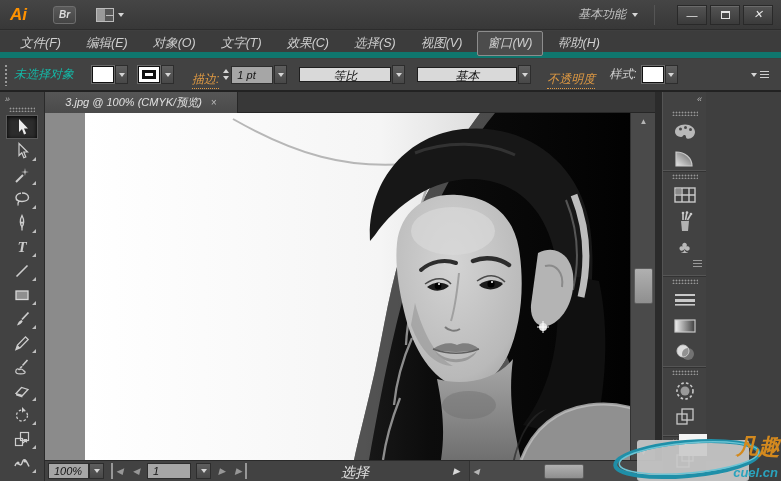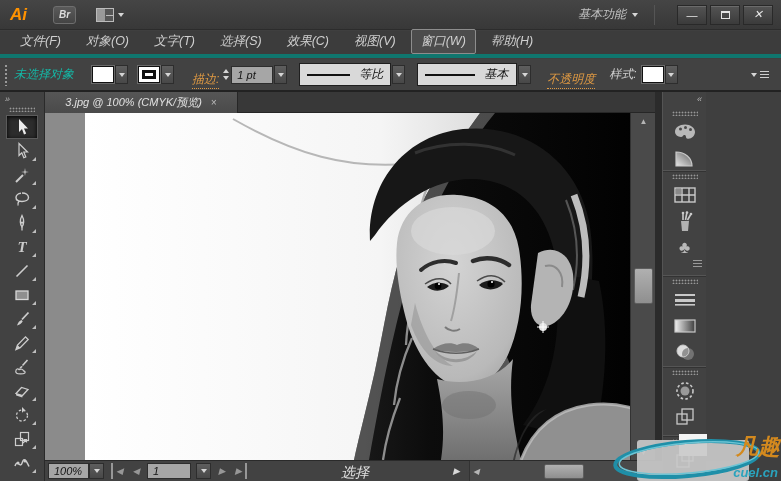"文件(F)" .menubar { align-items: flex-end -> flex-start; border-bottom: 4px solid #0f766e -> 6px solid #0f766e }
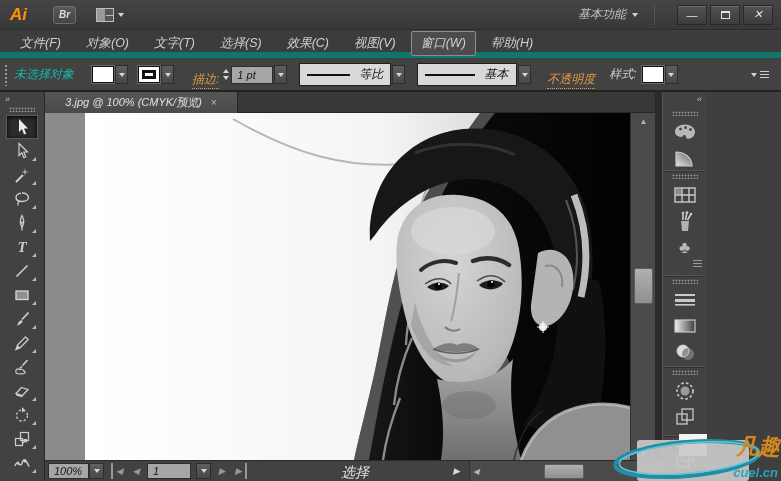"编辑(E)" span.menu-item { html: none -> <span>编辑(E)</span> }
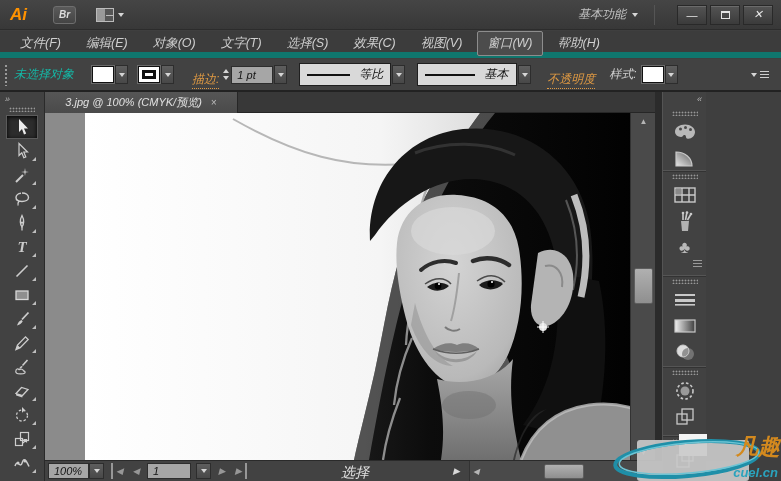"选择(S)" span.menu-item { order: before "效果(C)" -> after "效果(C)" }
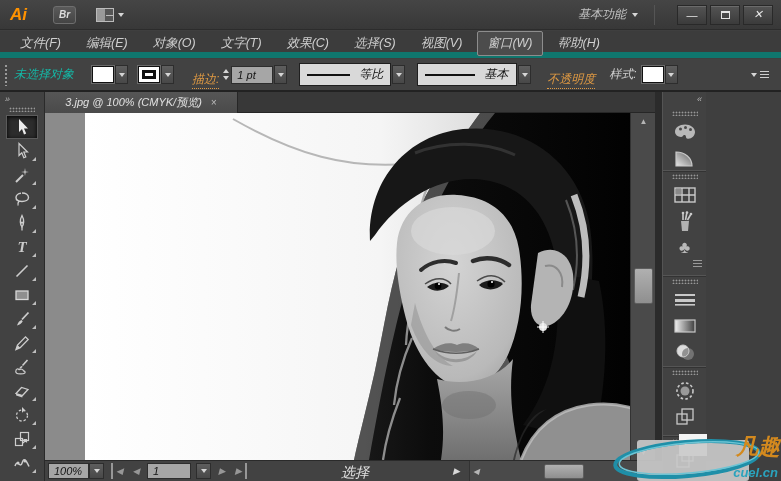"等比" .line-dd { flex-direction: none -> column; height: 23px -> 15px }
